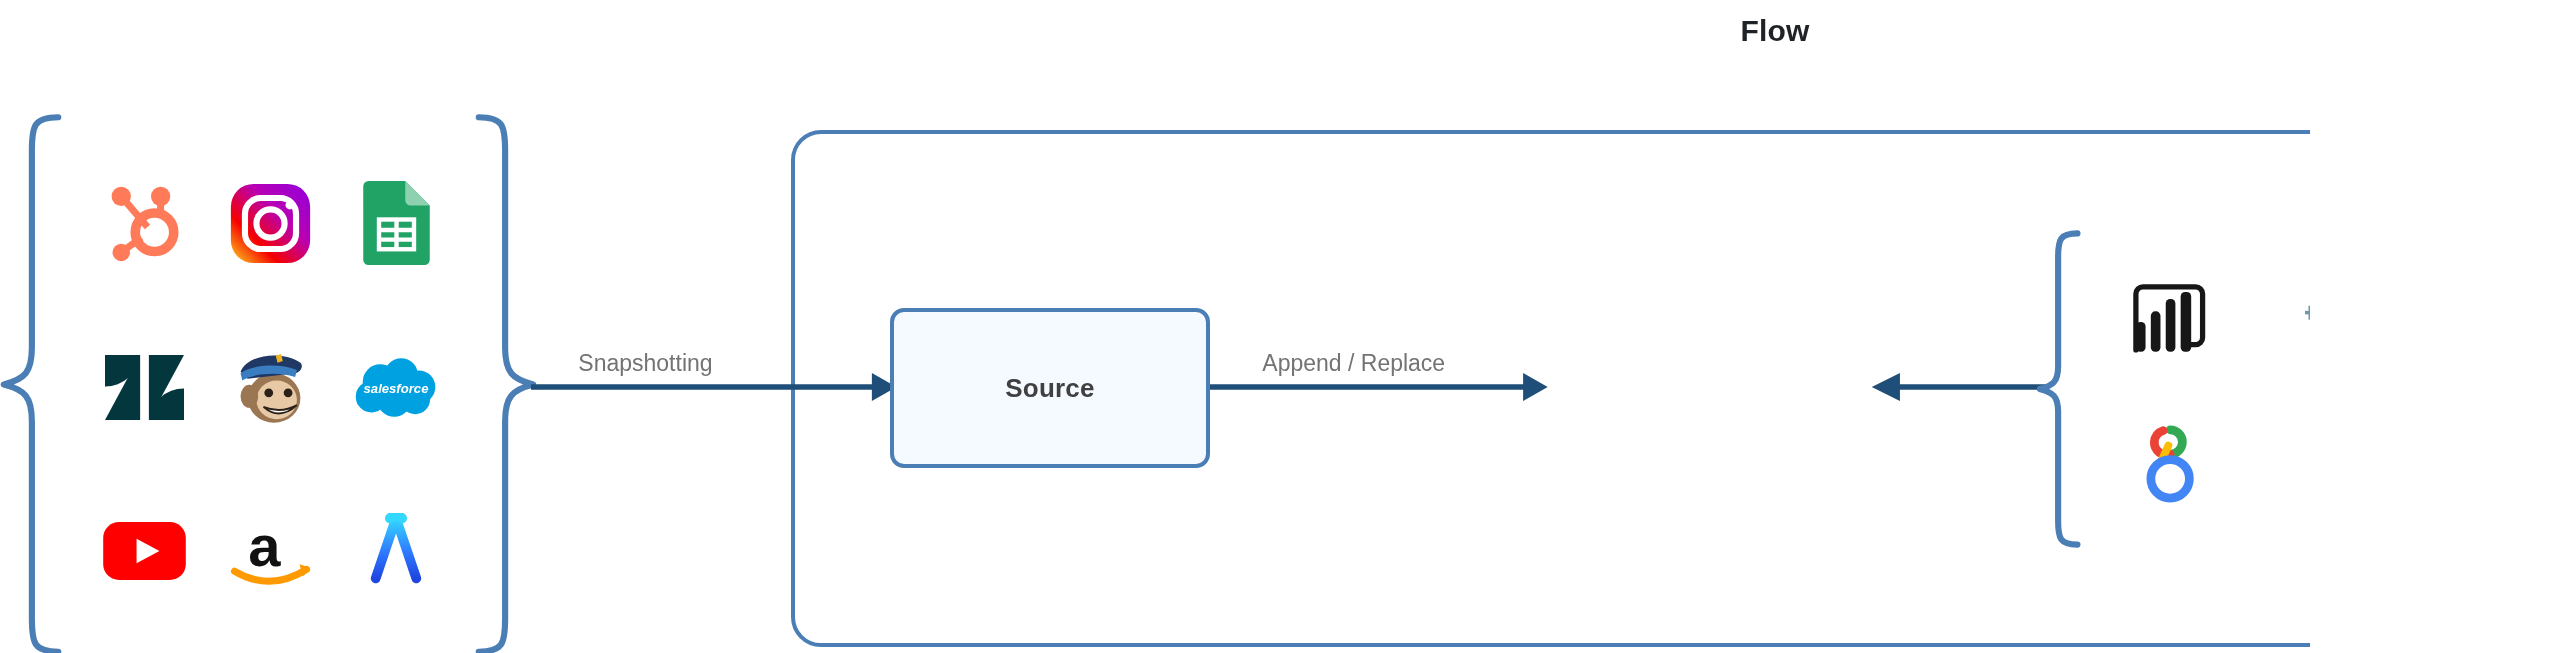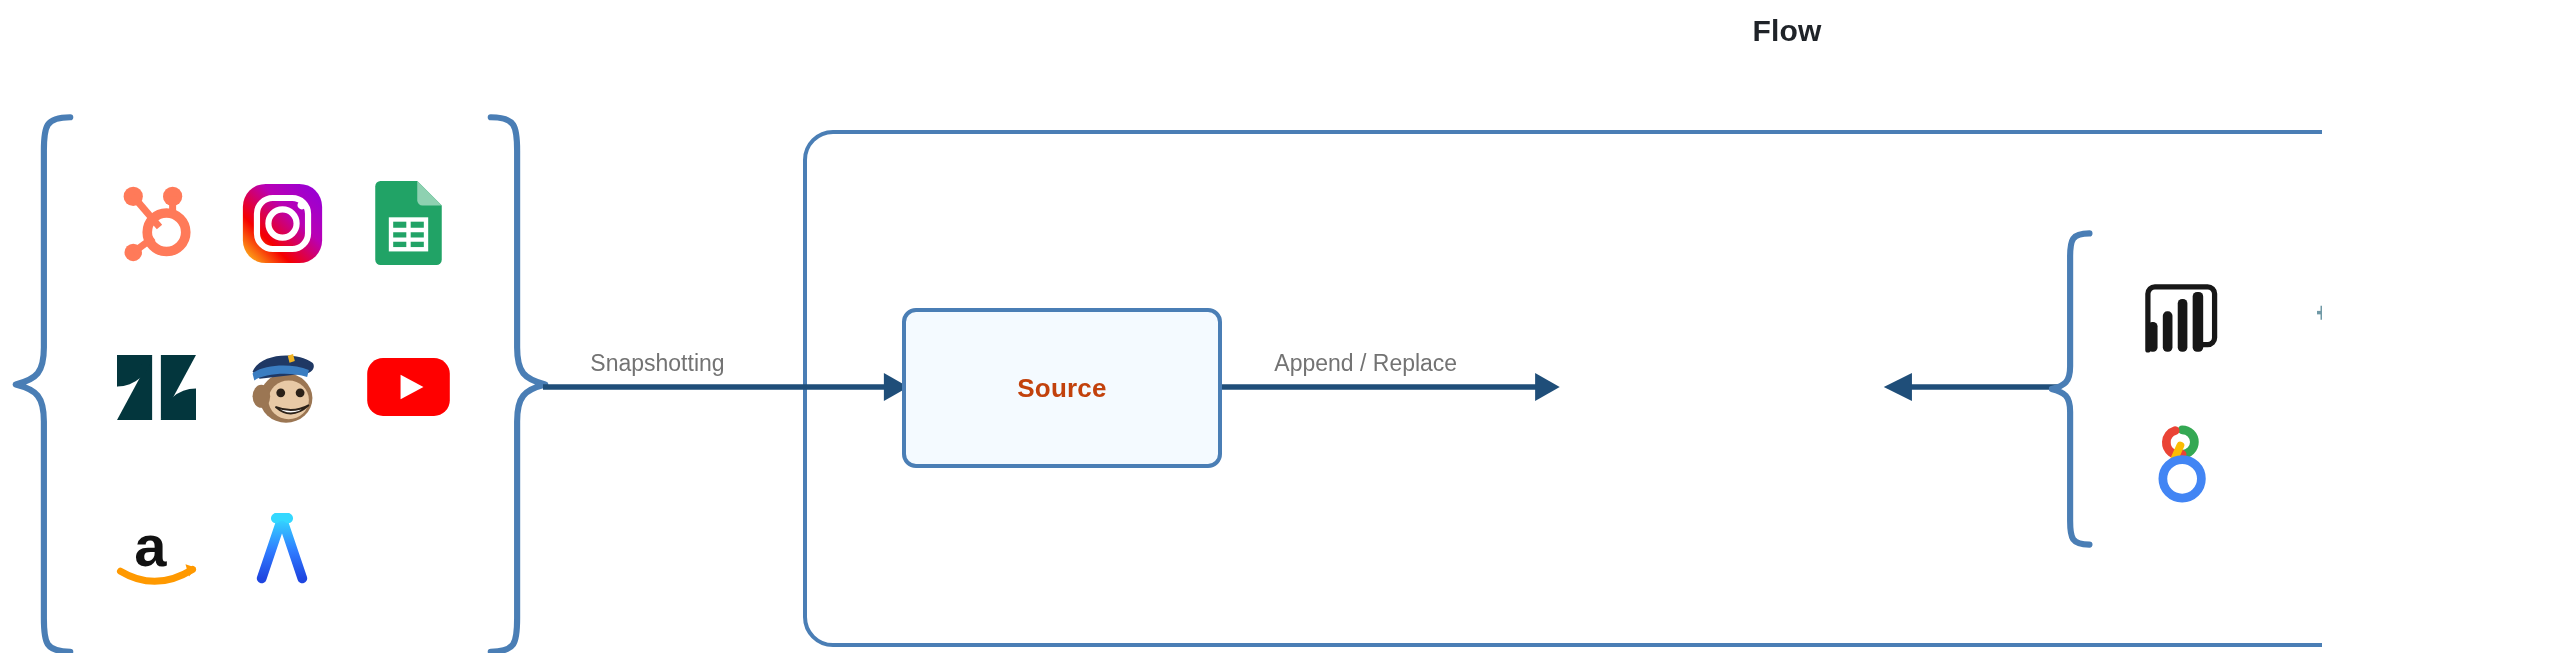"Flow" #stage { margin-left: 12px -> none }
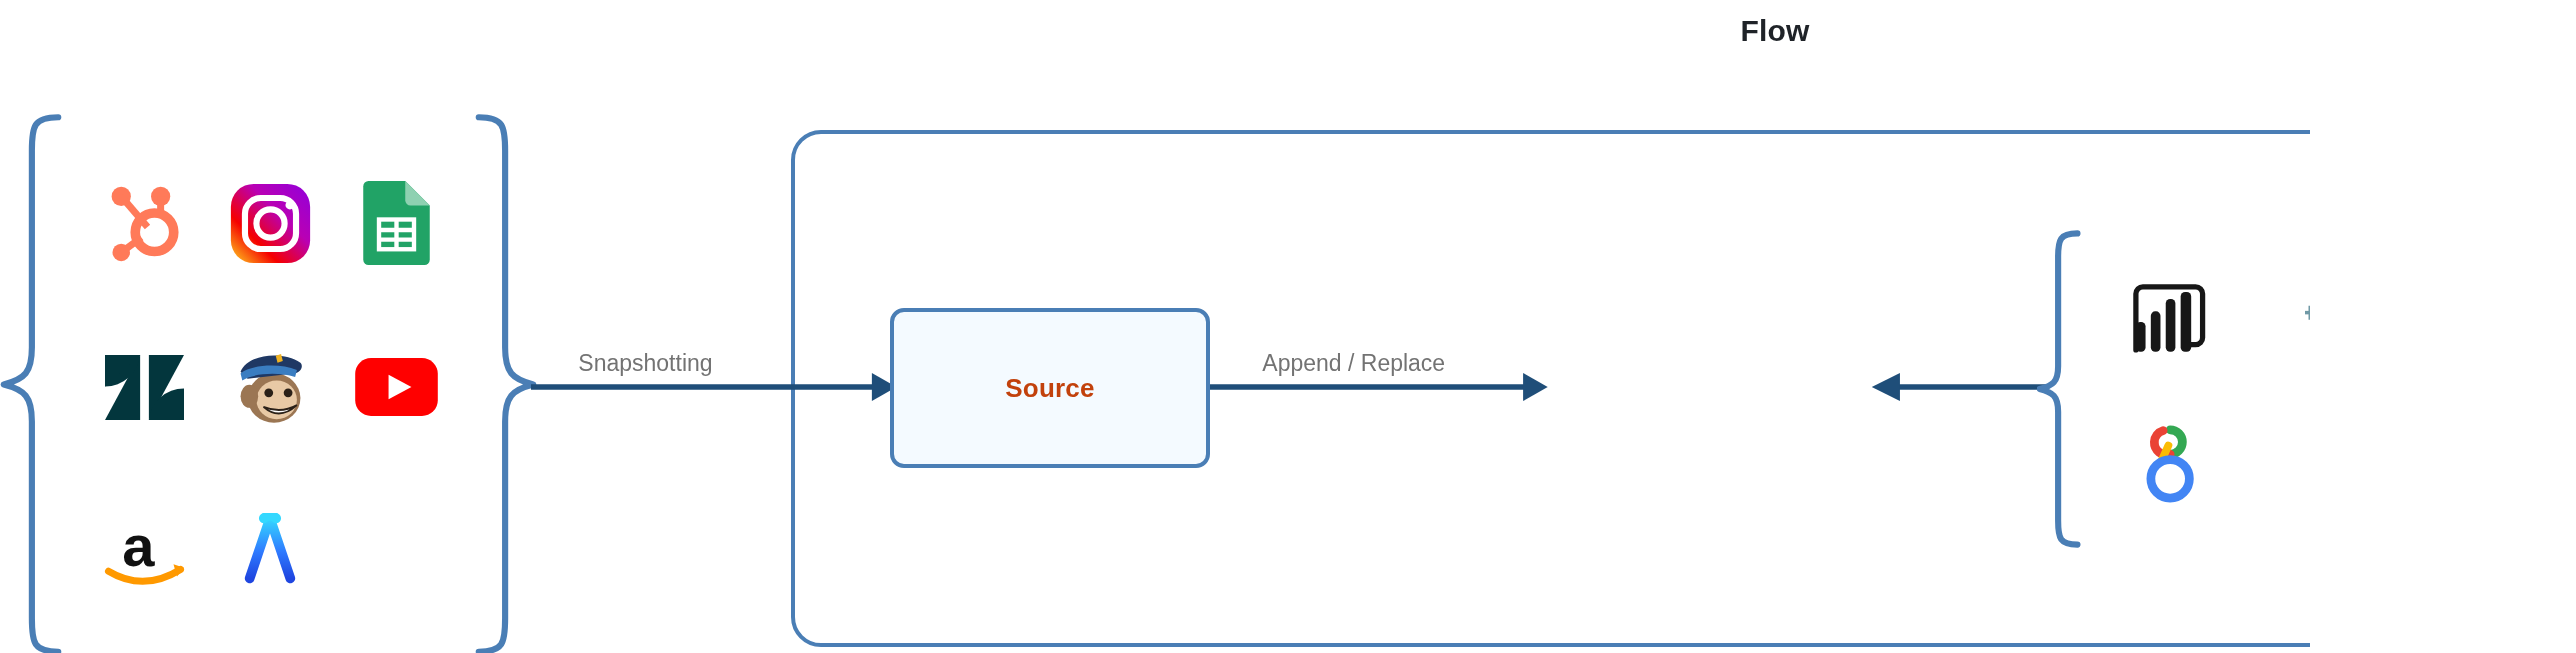"salesforce" div.icon-cell { html: none -> <div> <svg> <g> <circle></circle> <circle></circle> <circle></circle> <circle></circle> <circle></circle> <circle></circle> </g> <text>salesforce</text> </svg> </div> }
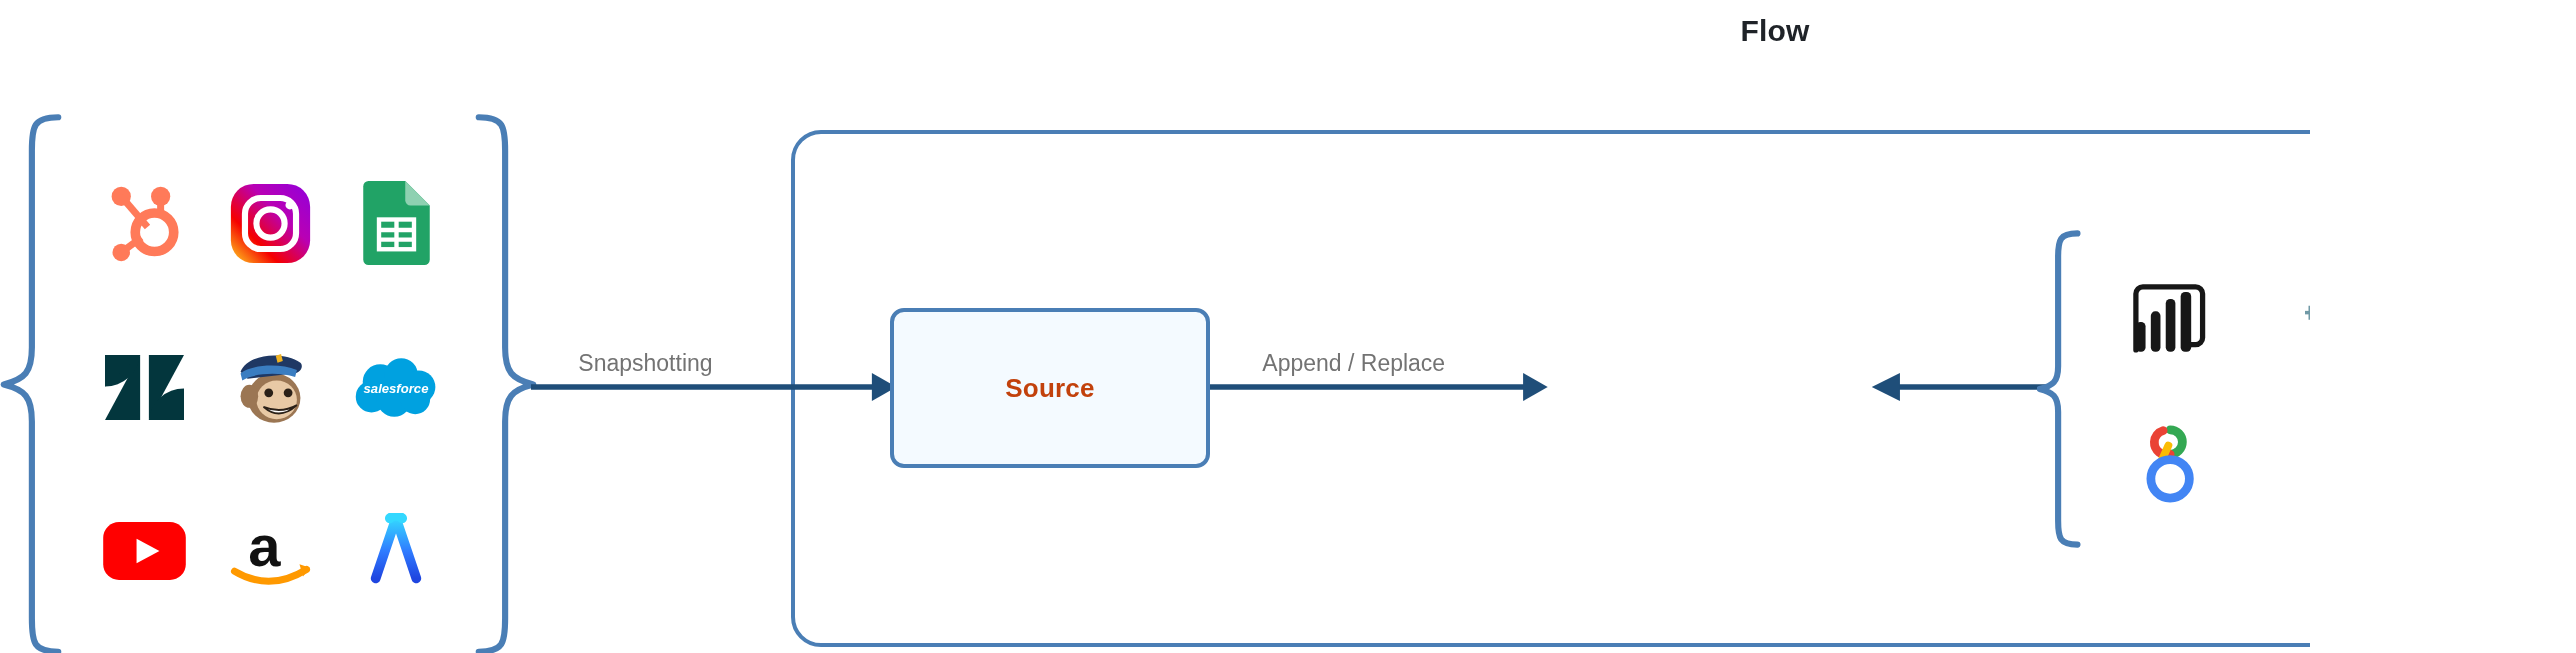"Source" .proc-box { color: #c2410c -> #404040 }
